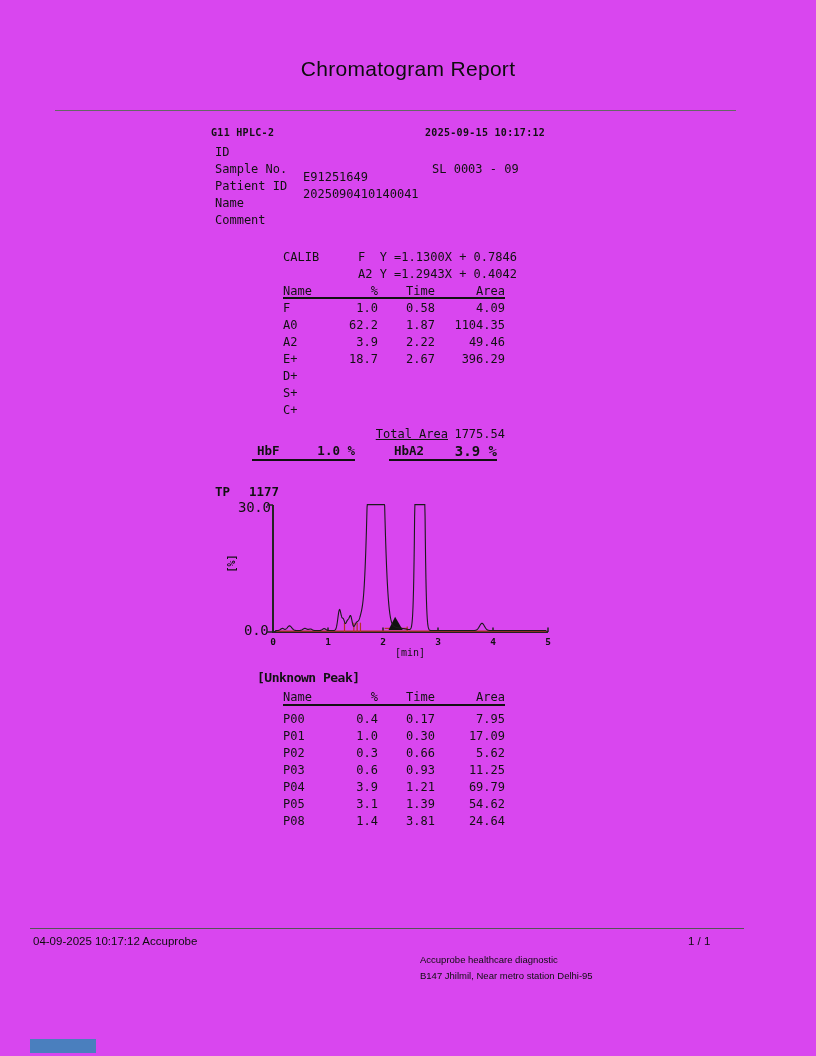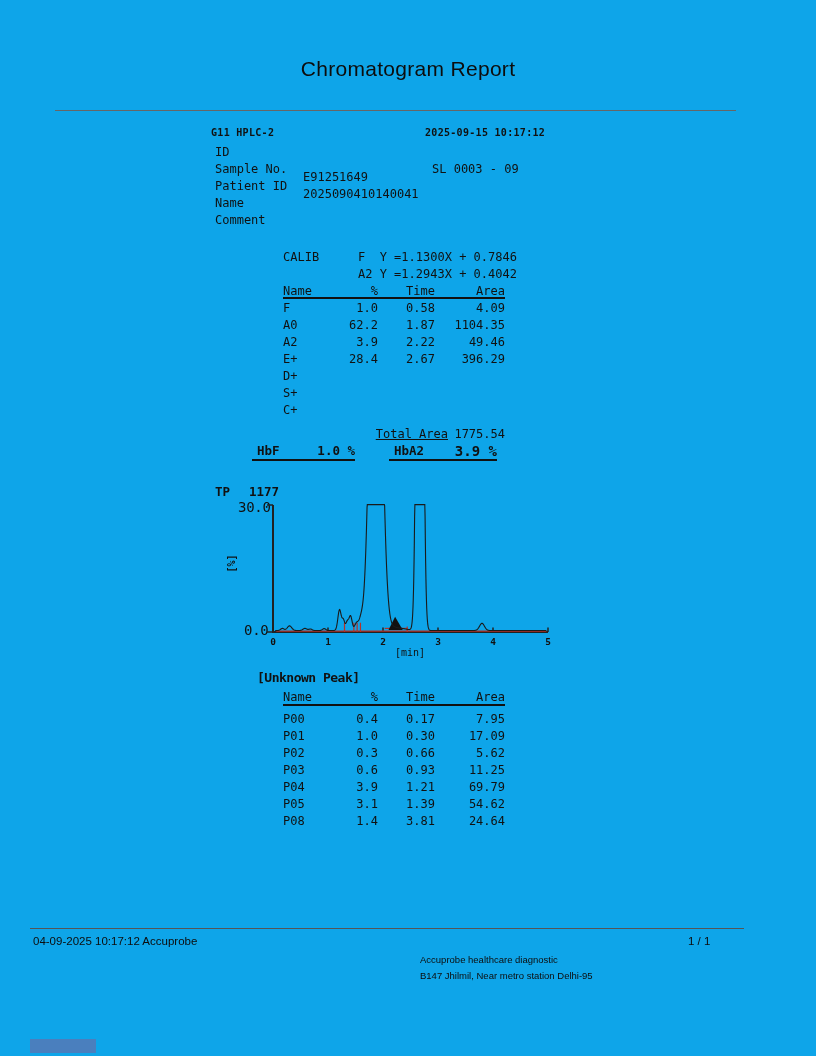"Chromatogram Report" .page { background: #0ea5e9 -> #d946ef }
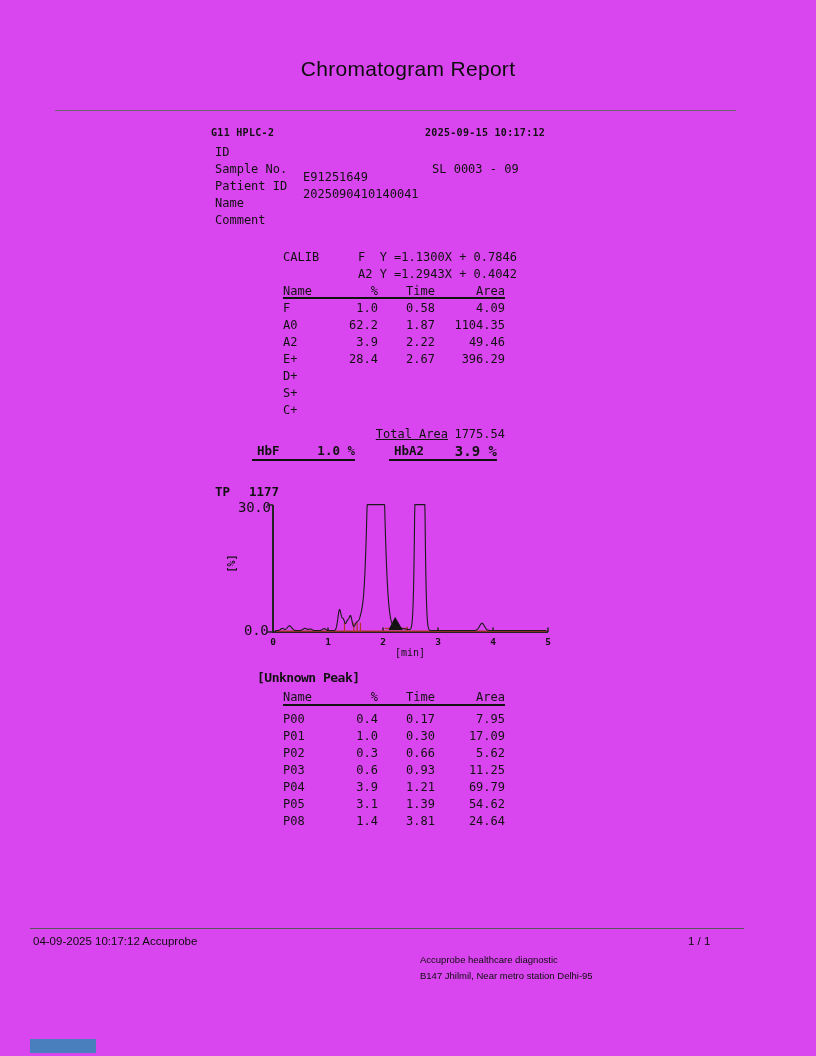"28.4" span.c-pct { text: 28.4 -> 18.7 }
